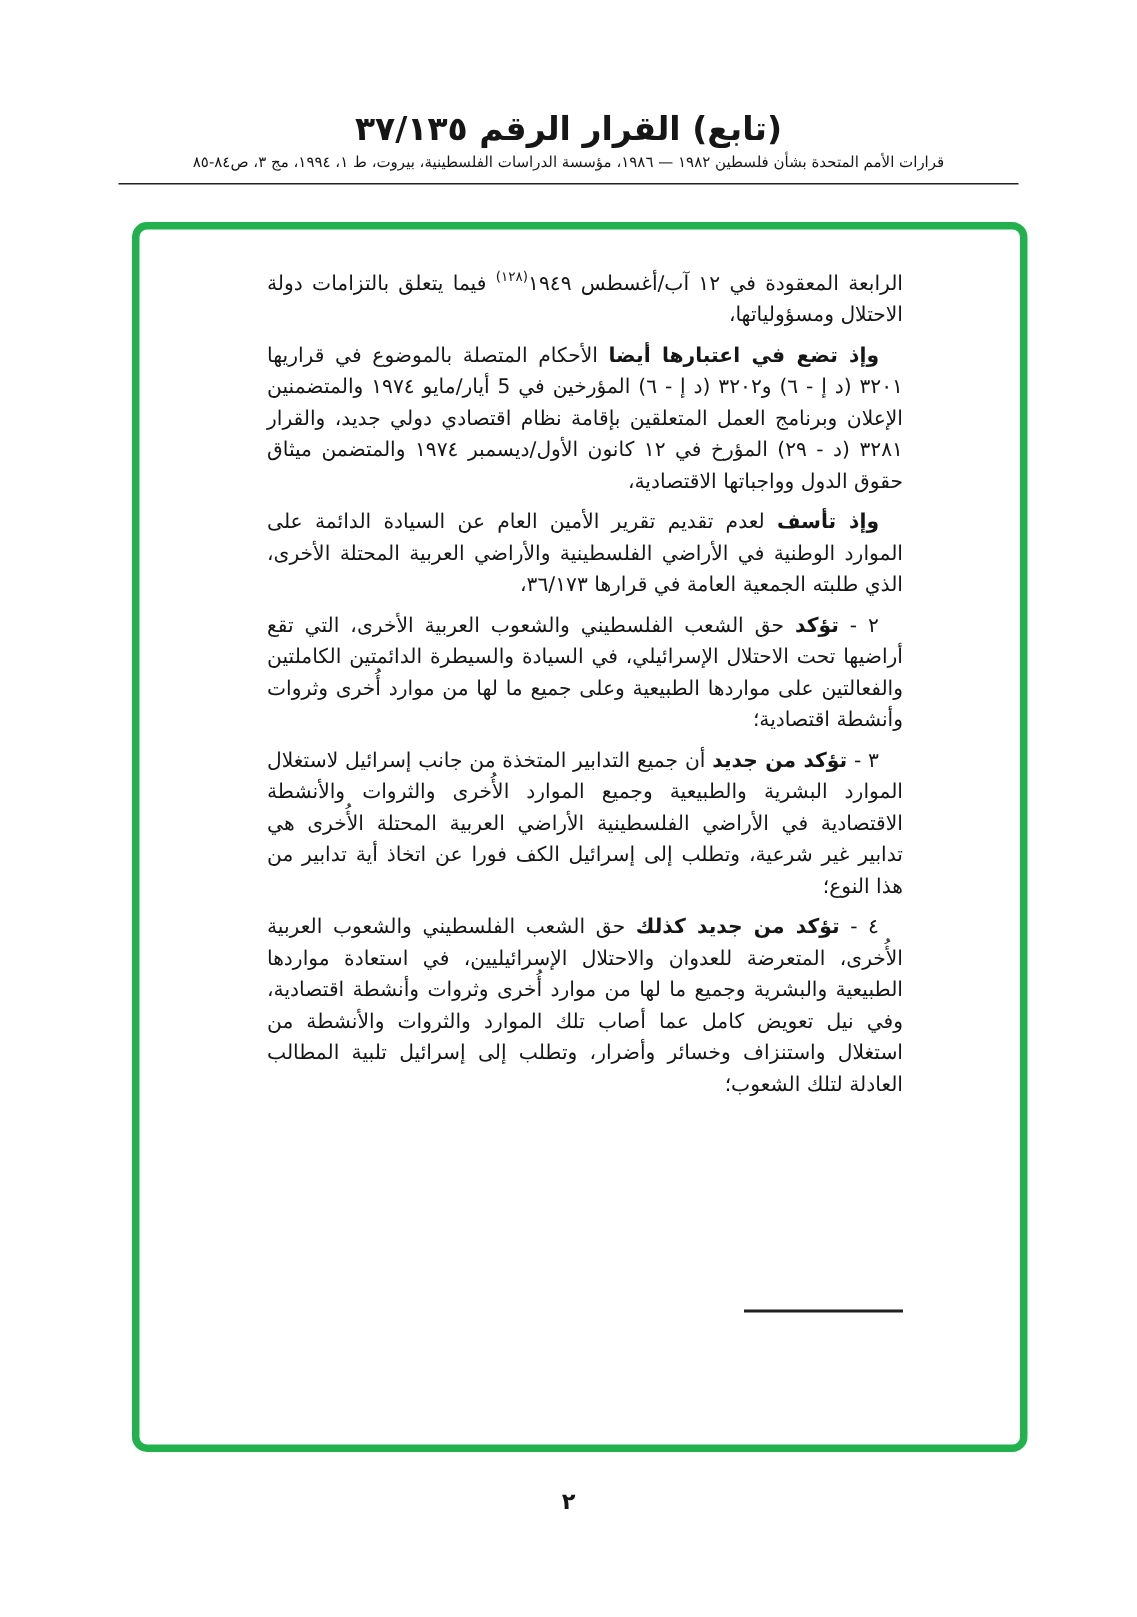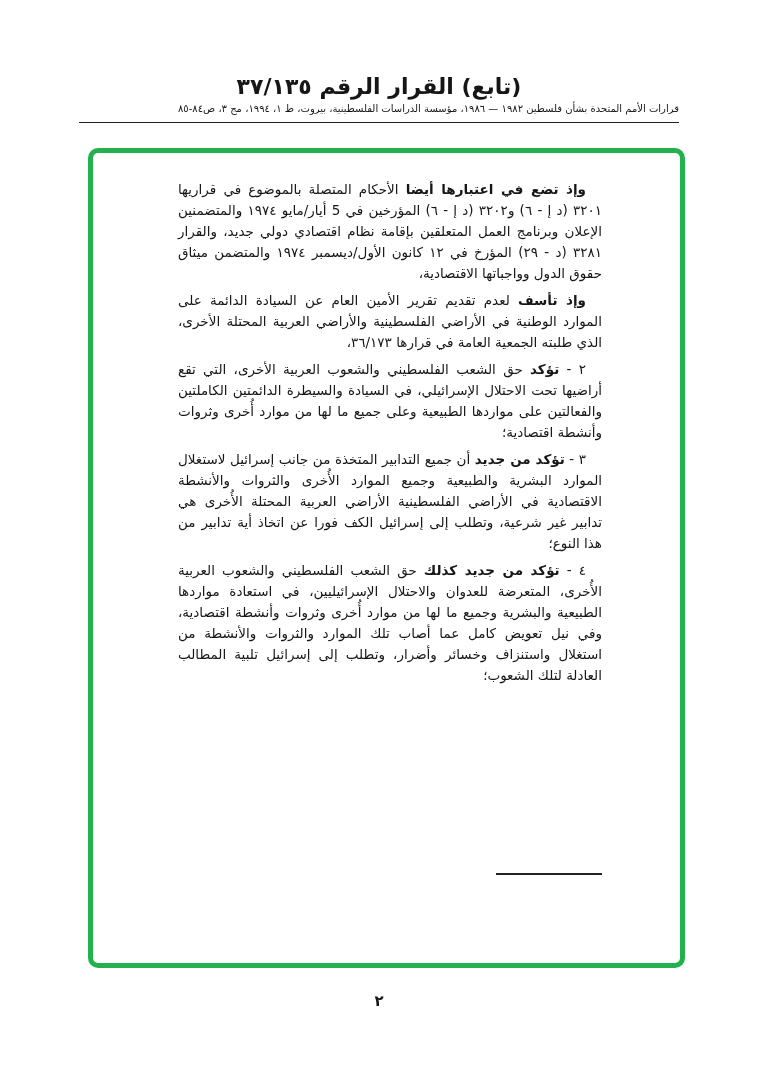"قرارات الأمم المتحدة بشأن فلسطين" .header-citation { text-align: right -> center }
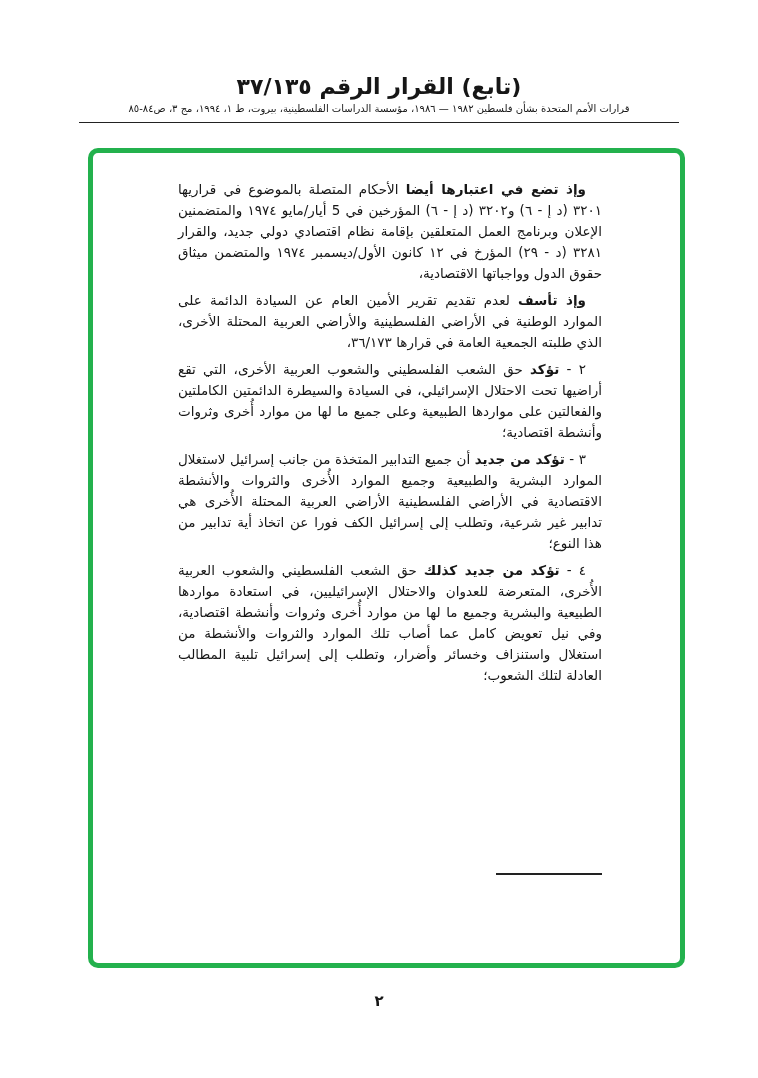"الرابعة المعقودة في ١٢ آب/أغسطس" p.para { html: none -> <p><span>الرابعة المعقودة في ١٢ آب/أغسطس ١٩٤٩</span><span>(١٢٨)</span><span> فيما يتعلق بالتزامات دولة الاحتلال ومسؤولياتها،</span></p> }
